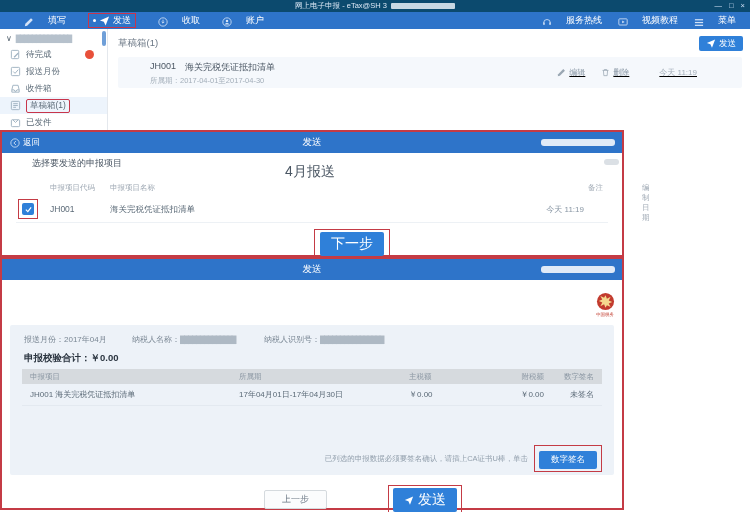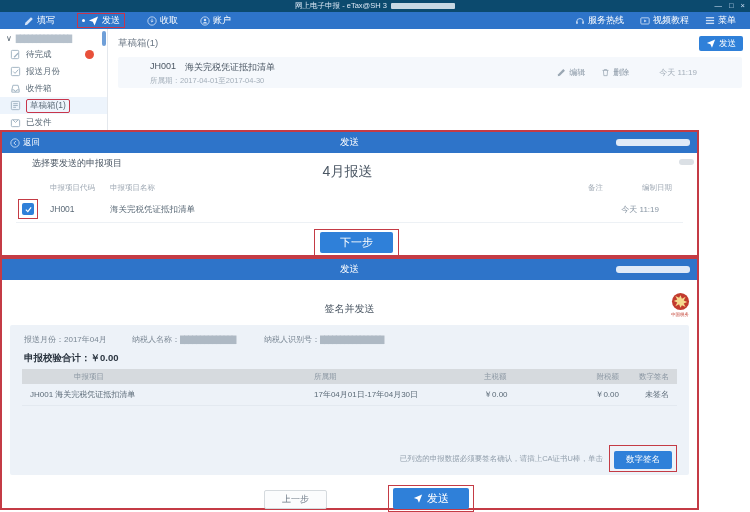"填写" .tb-item { align-items: center -> flex-end; gap: 3px -> 14px }
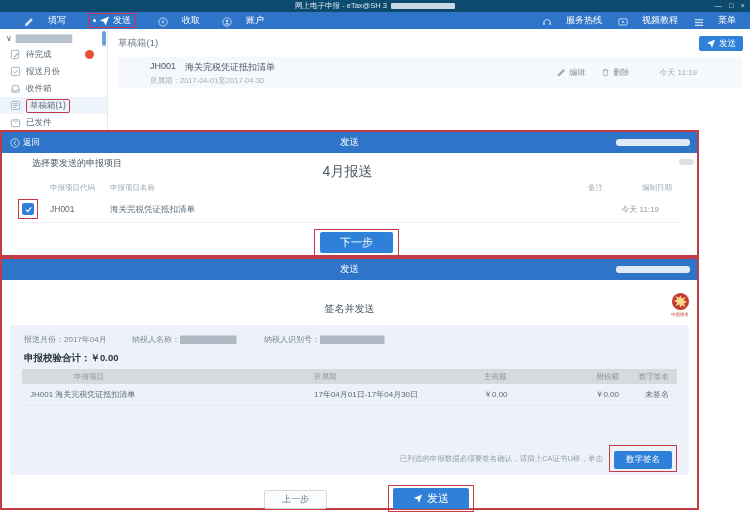"编辑" .dc-actions { text-decoration: none -> underline }
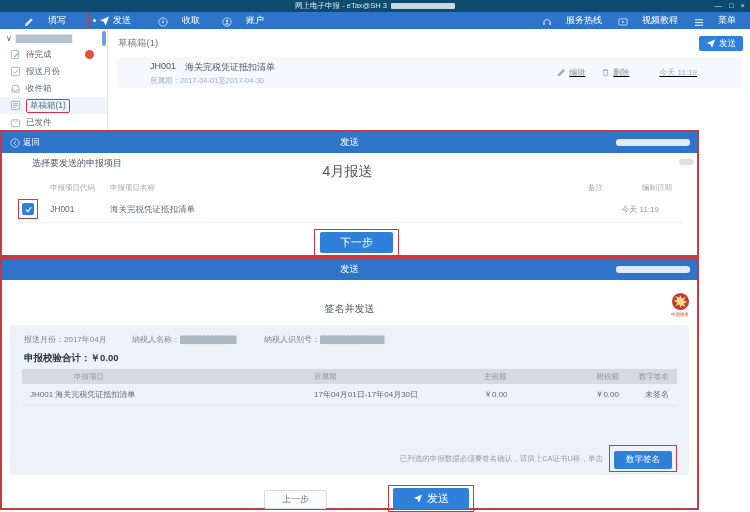"返回" .redsection { width: 699px -> 624px }
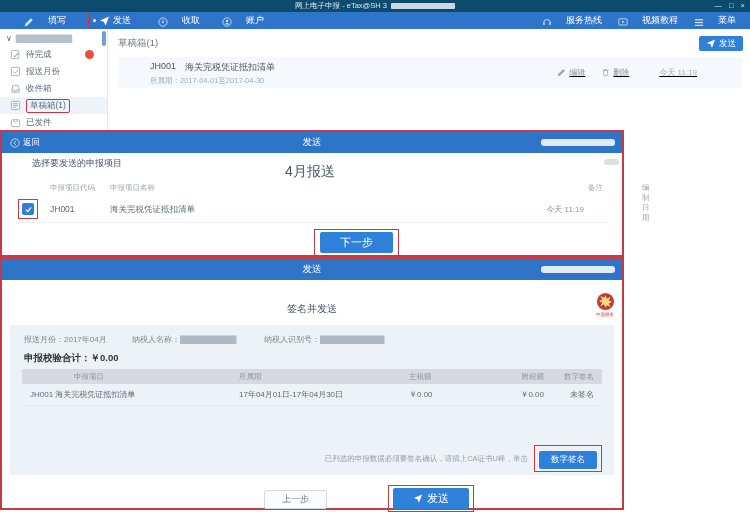"下一步" .btn-blue { font-size: 11px -> 14px; padding: 3px 20px -> 3px 11px }
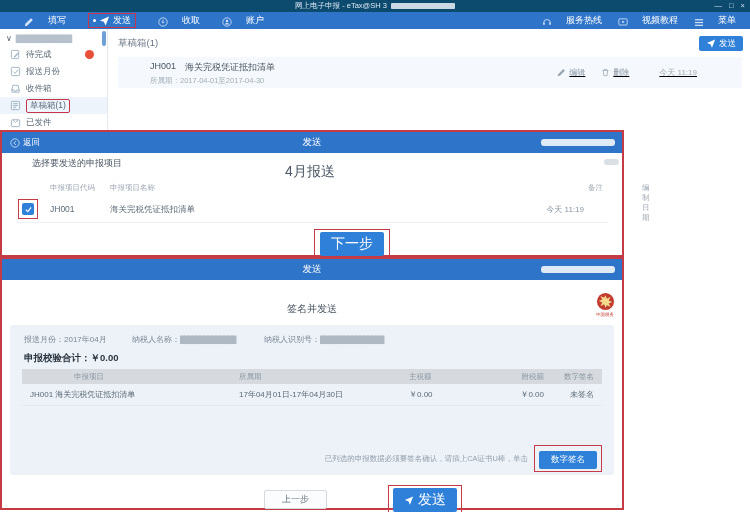"签名并发送" div.s3-subtitle { html: <div>签名并发送</div> -> none }
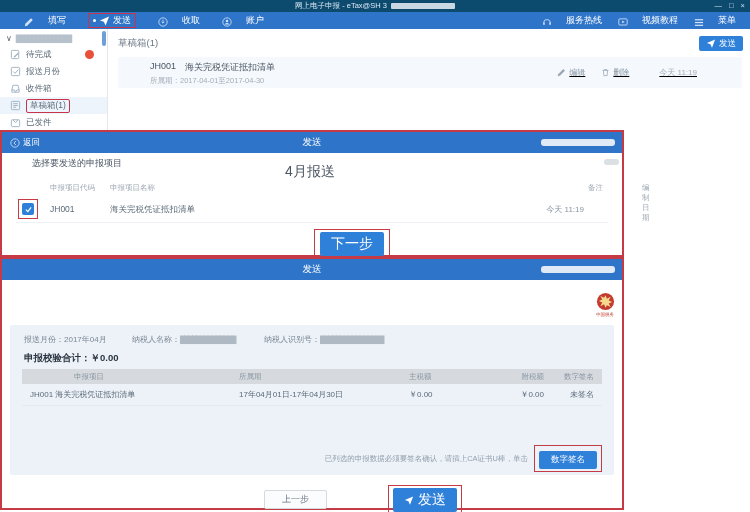"申报项目" .s3-thead { padding-left: 44px -> none }
